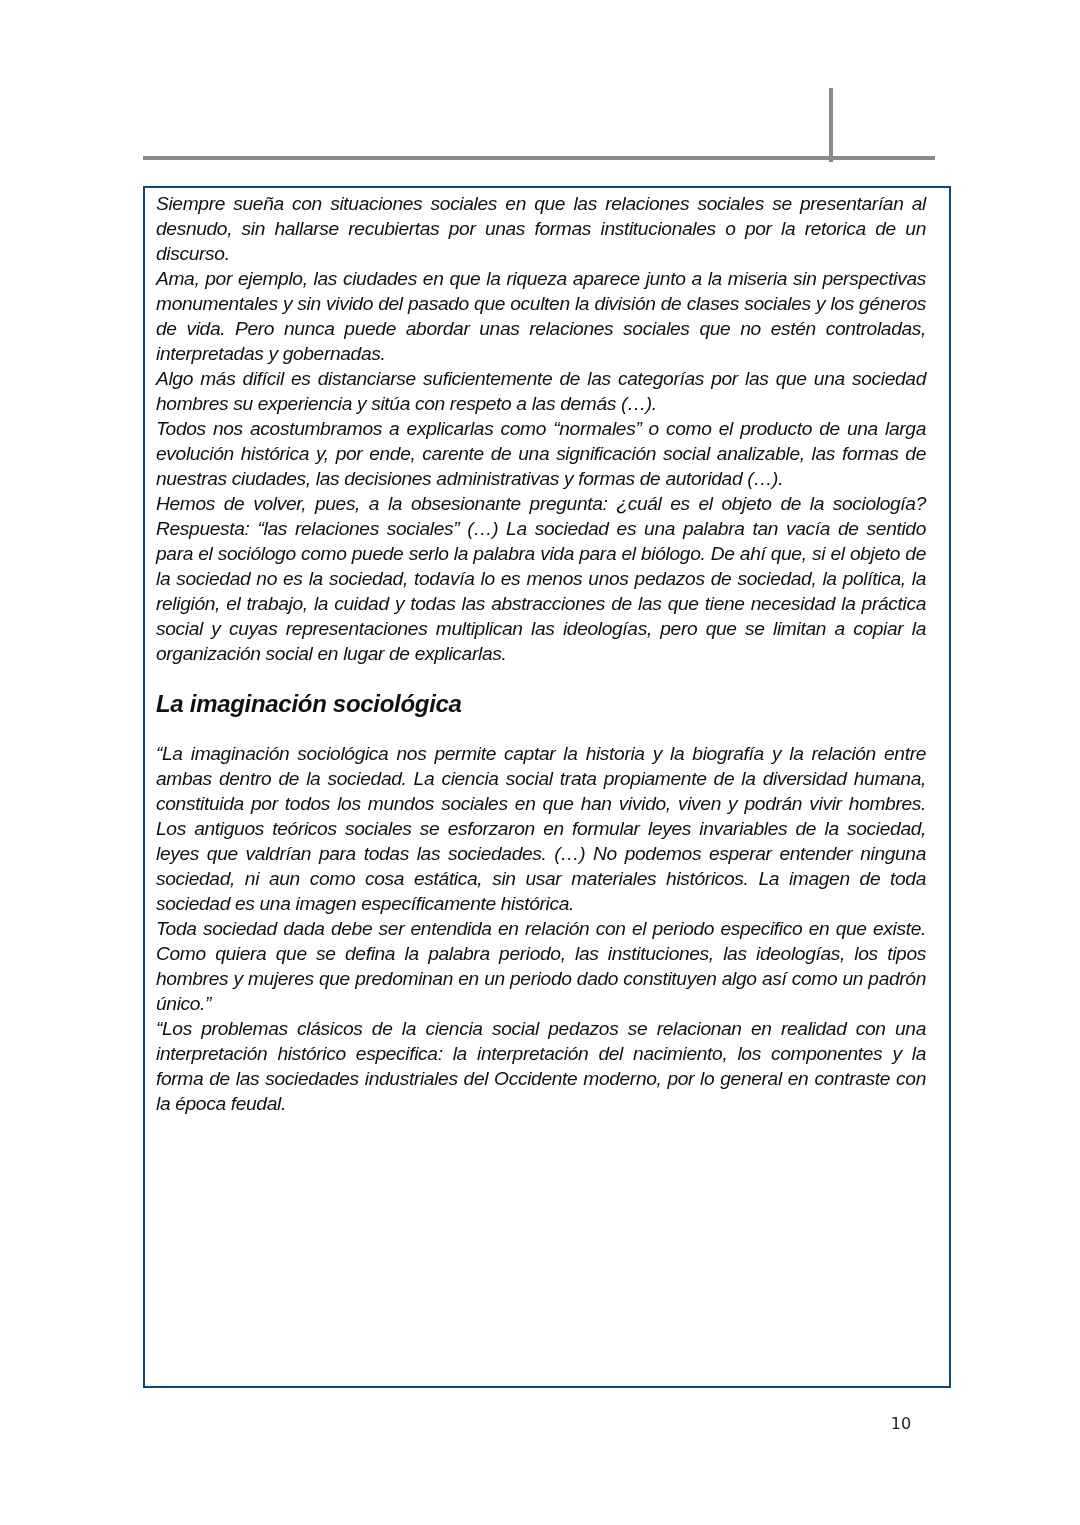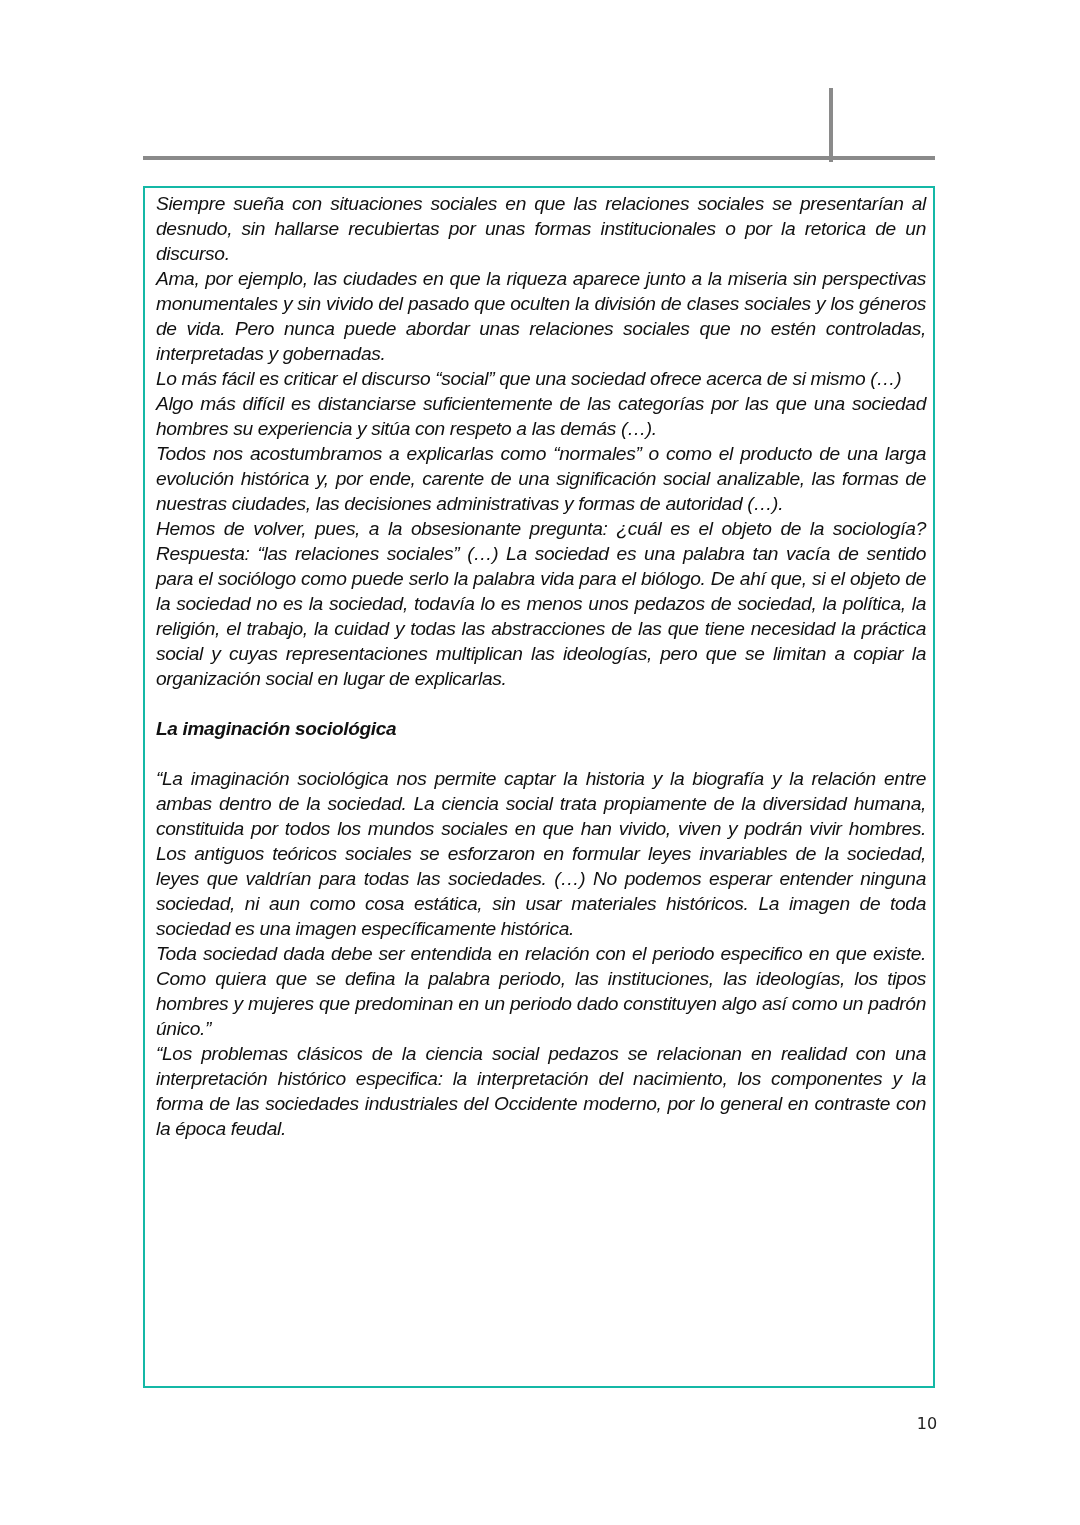"Siempre sueña con situaciones sociales" .quote-box { border: 2px solid #14b8a6 -> 2px solid #0c4a6e; padding-left: none -> 16px }
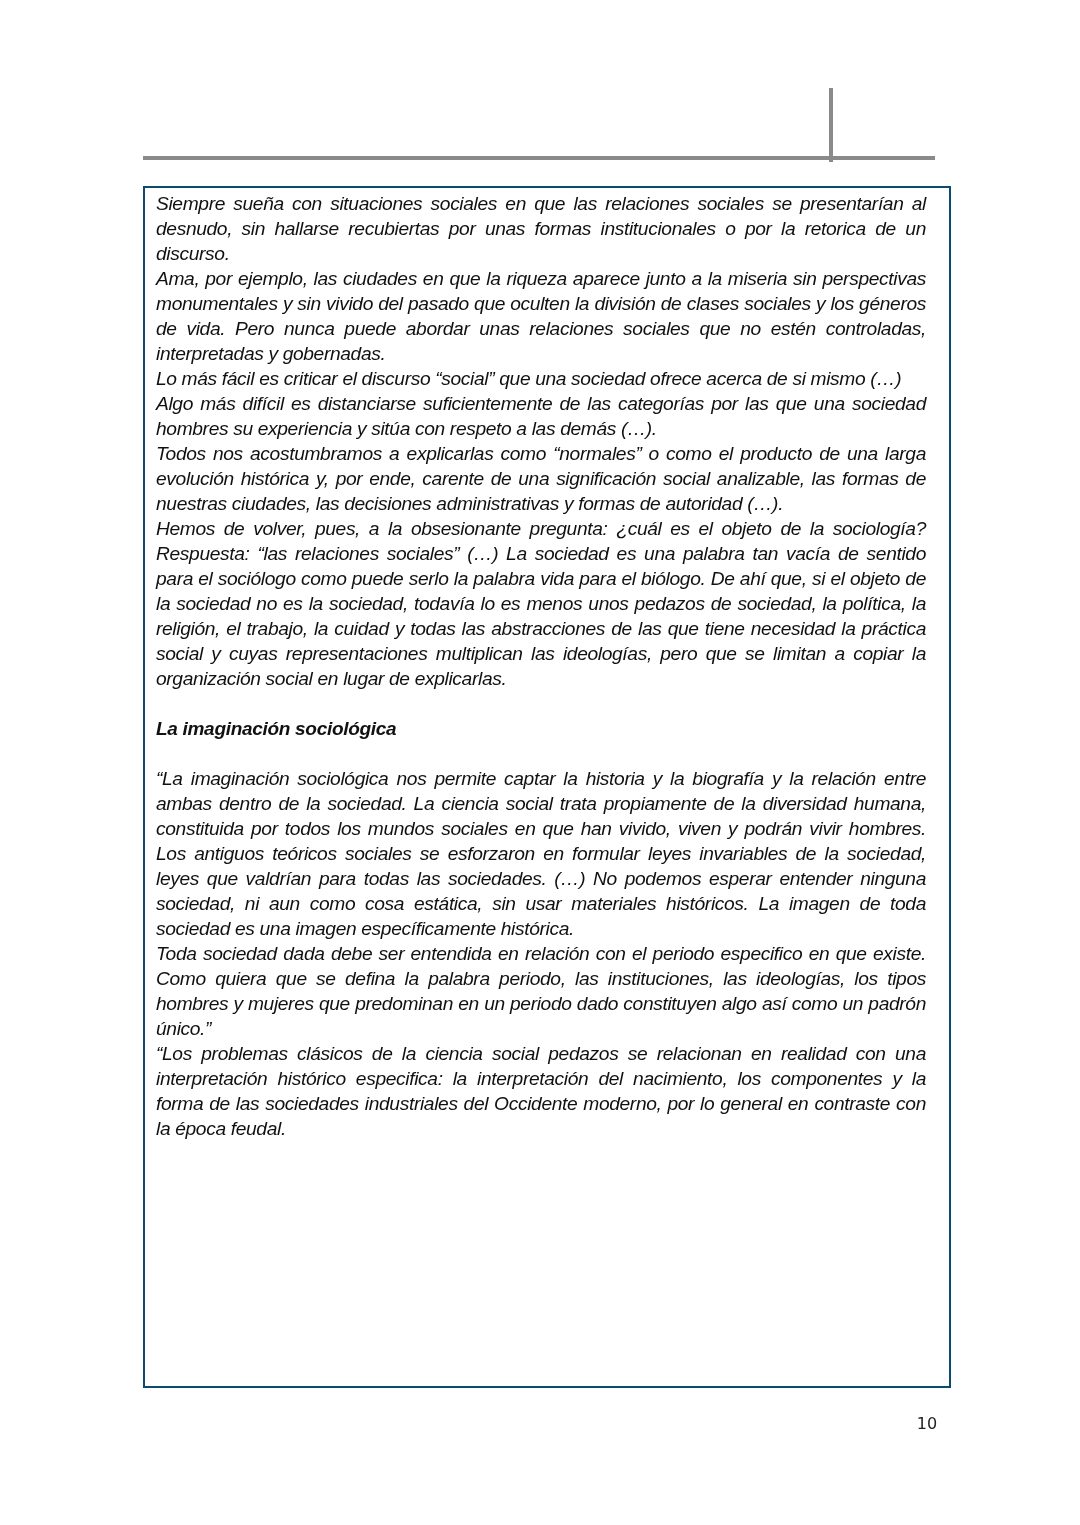"Lo más fácil es criticar" p.para { html: <p>Lo más fácil es criticar el discurso “social” que una sociedad ofrece acerca de si mismo (…)</p> -> none }
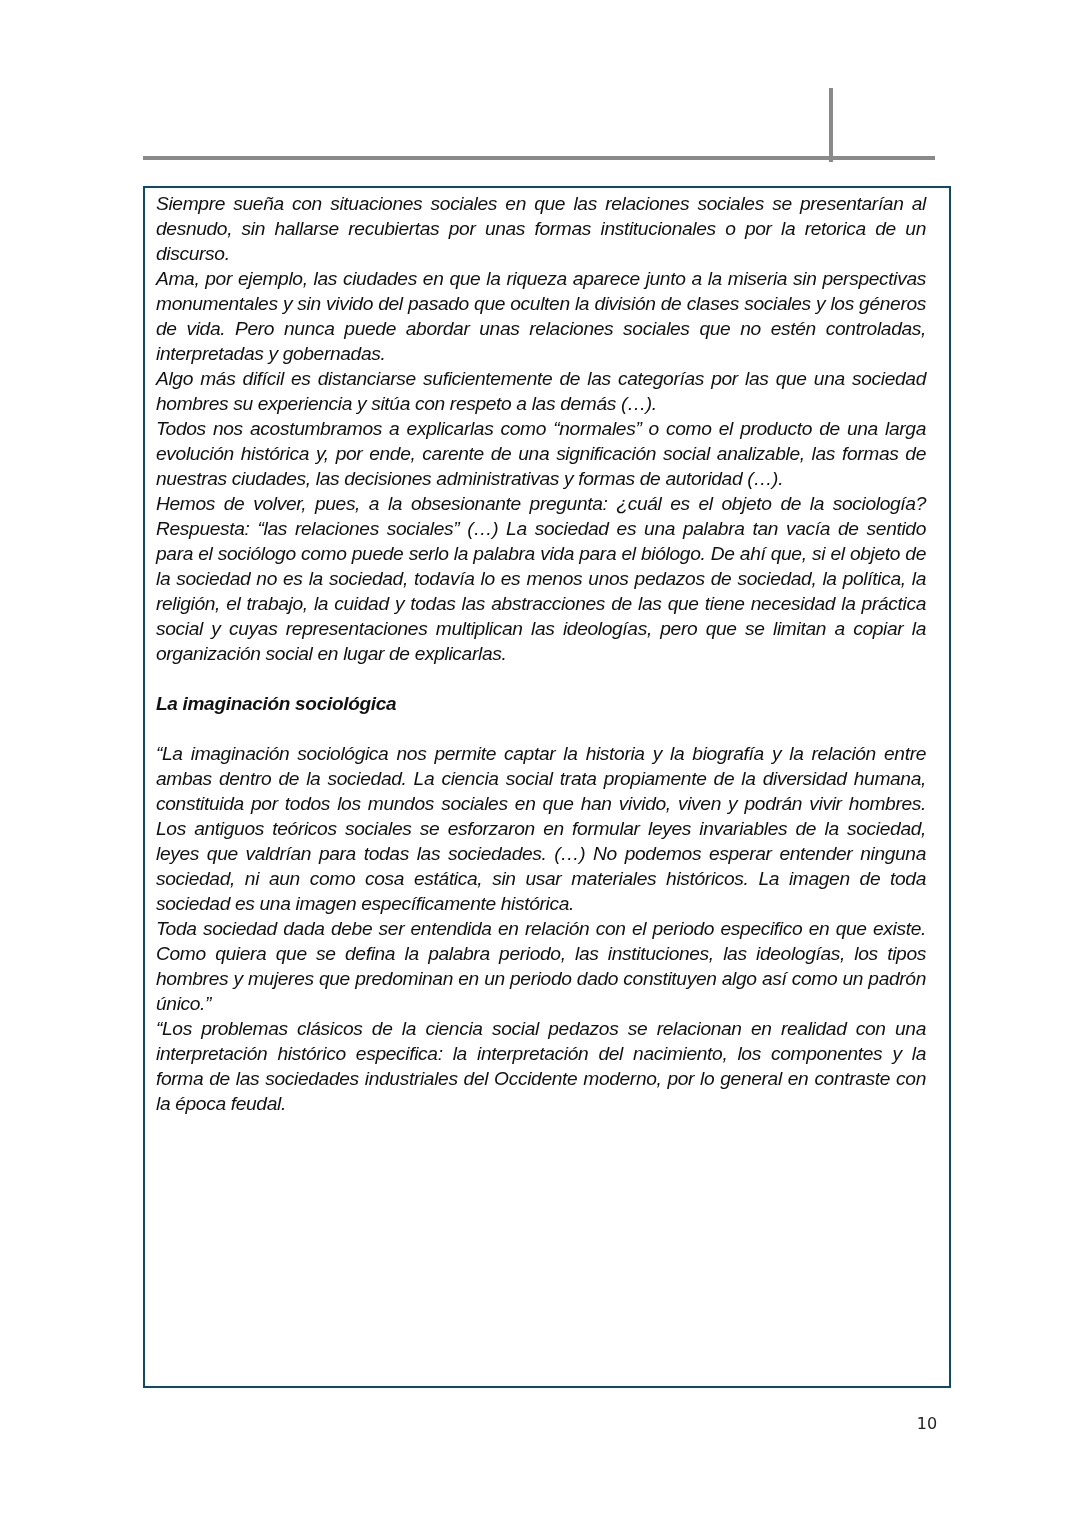"La imaginación sociológica" .heading { font-size: 19px -> 24px }
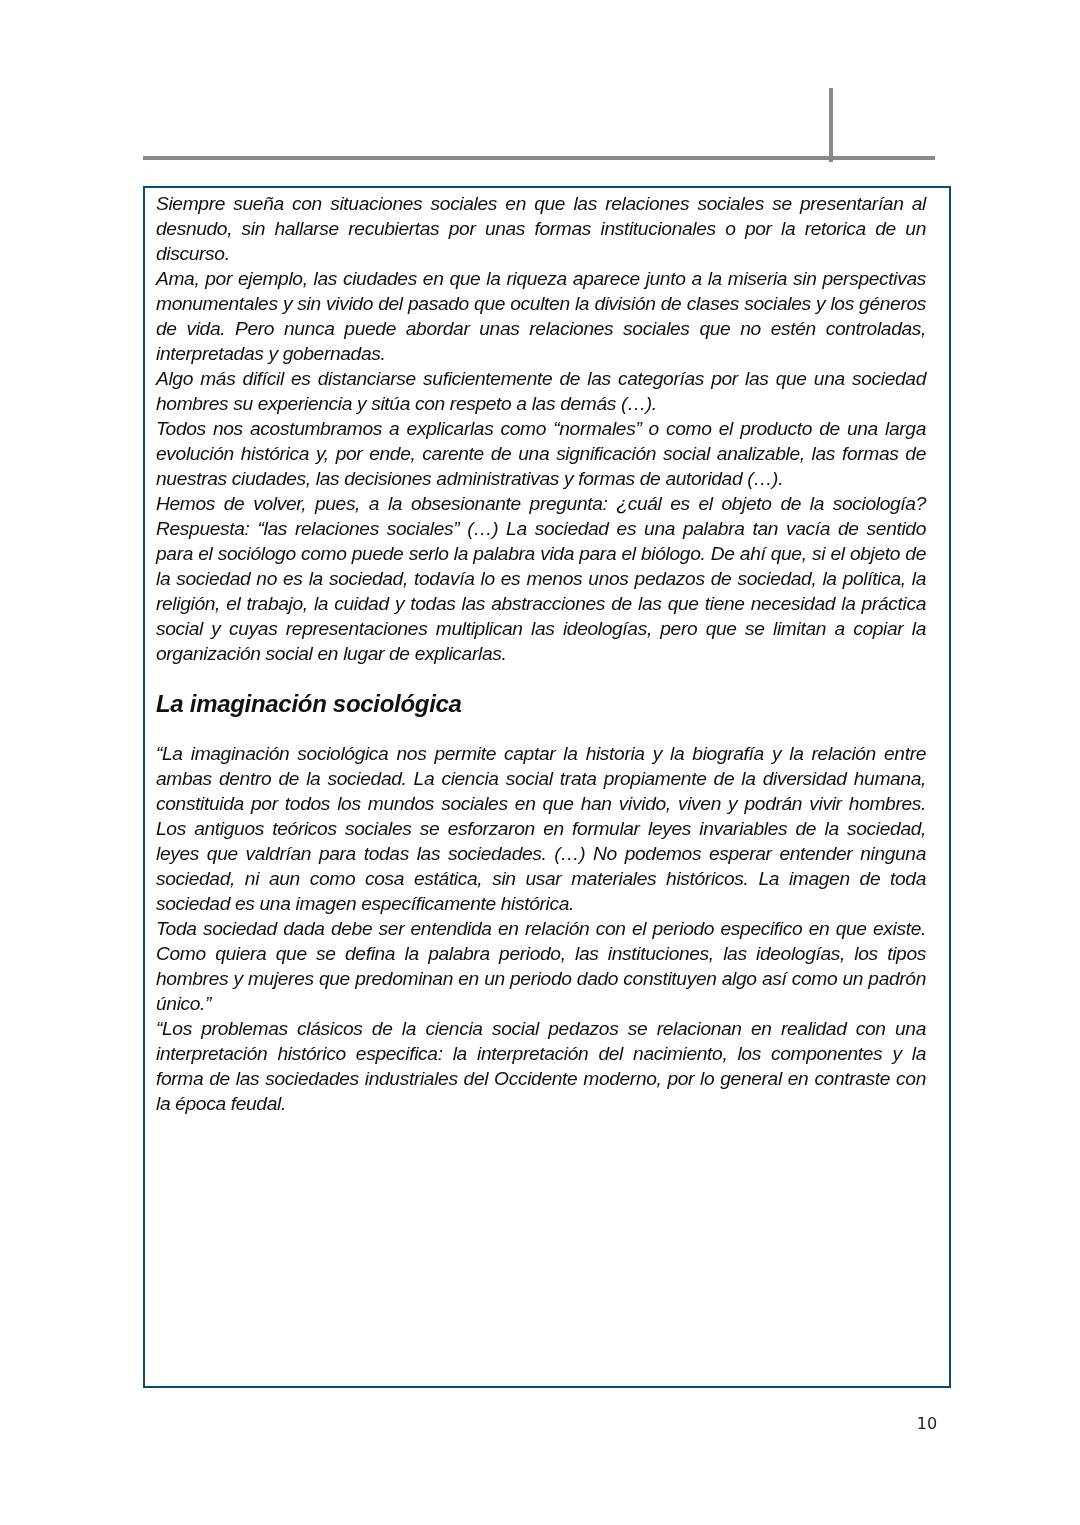"10" .page-number { left: 915px -> 889px }
